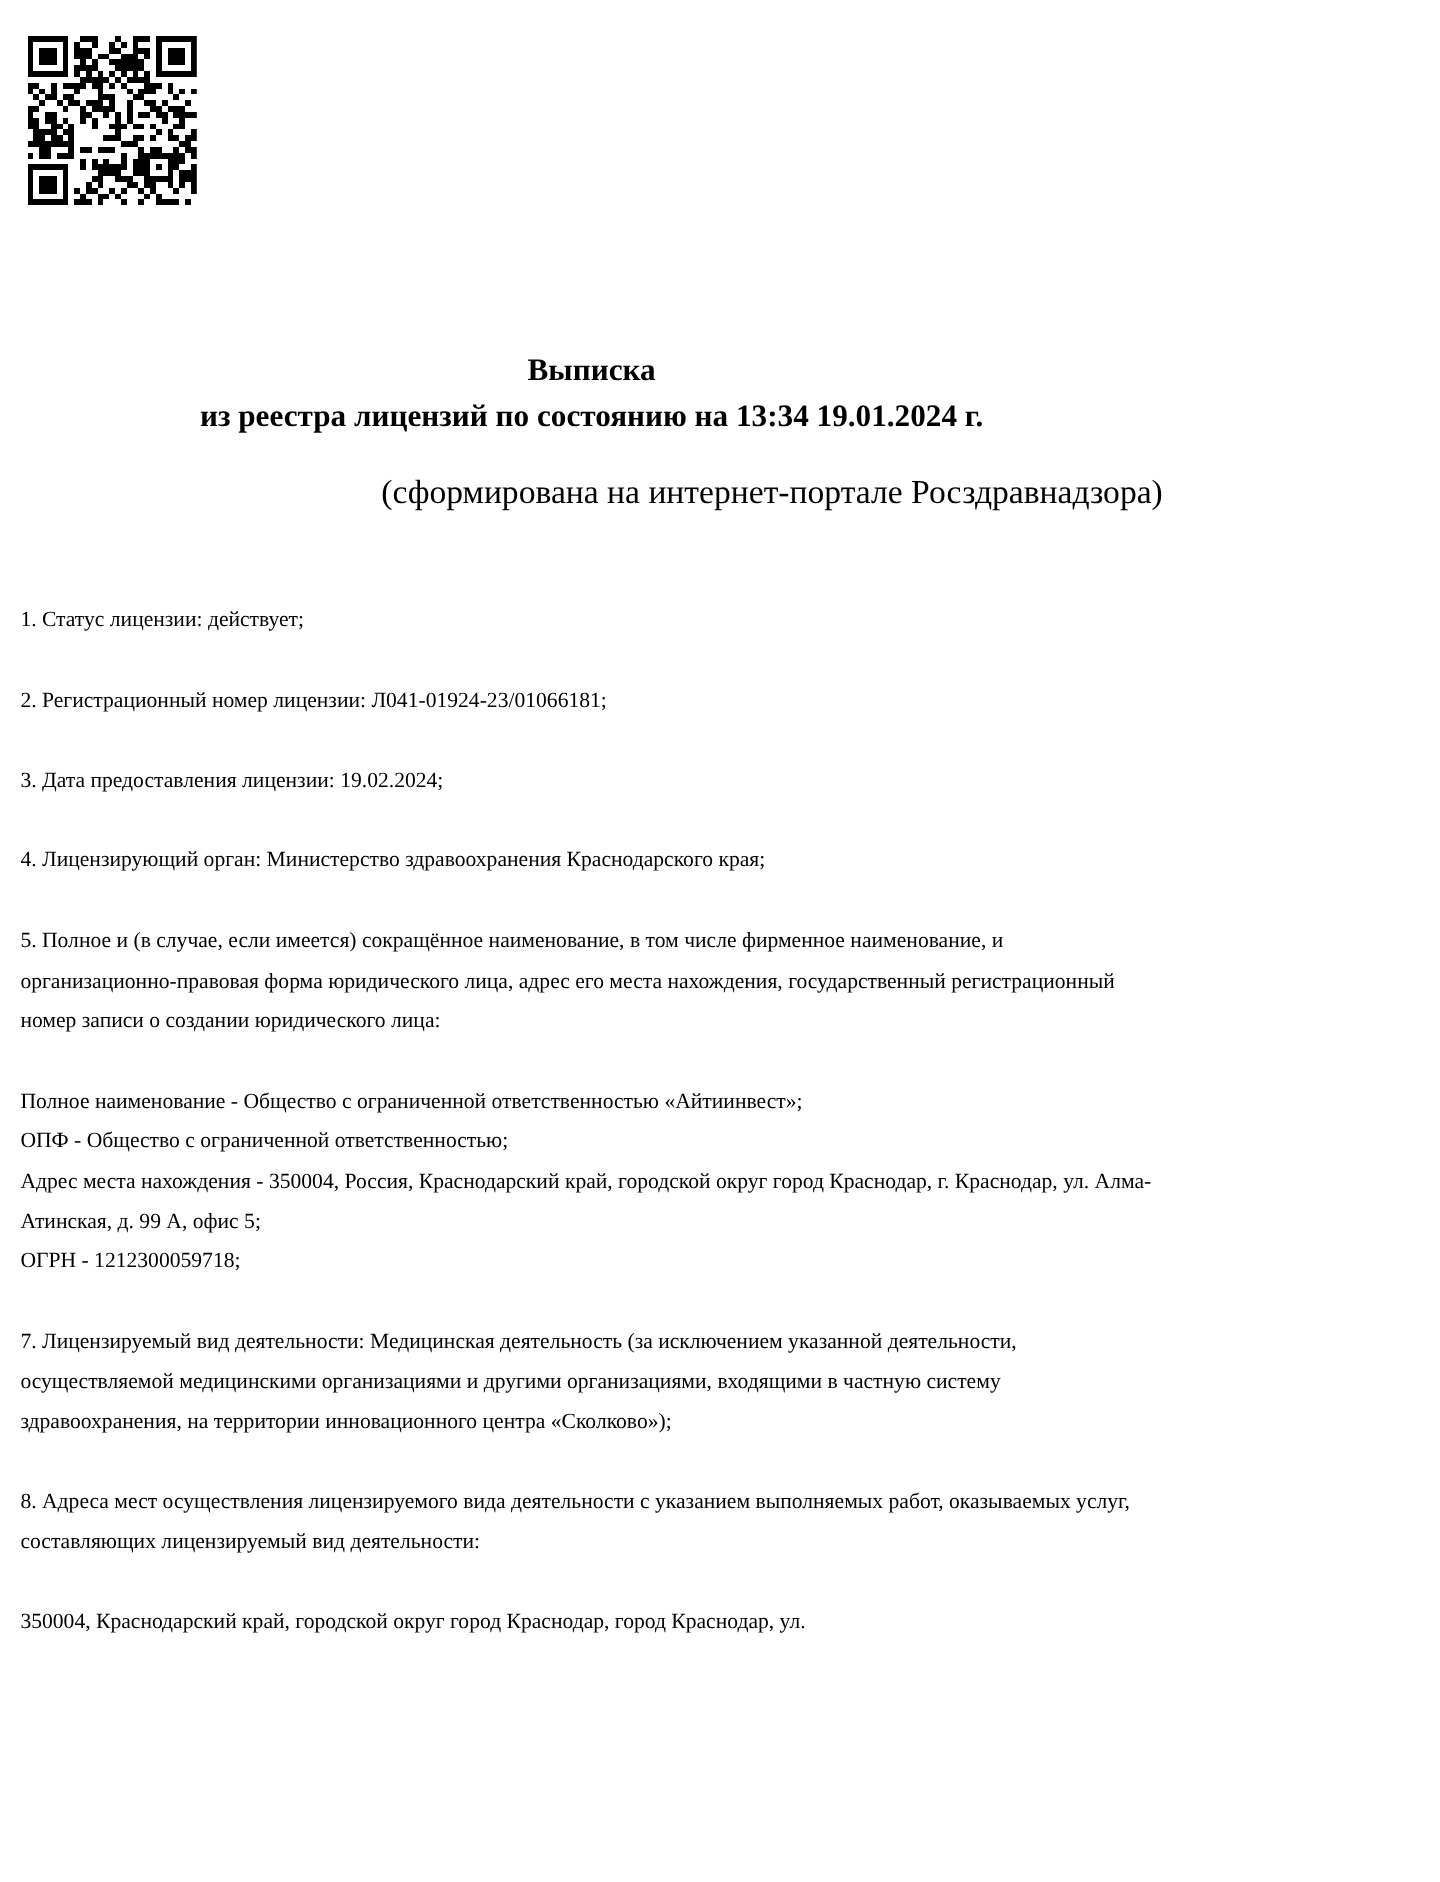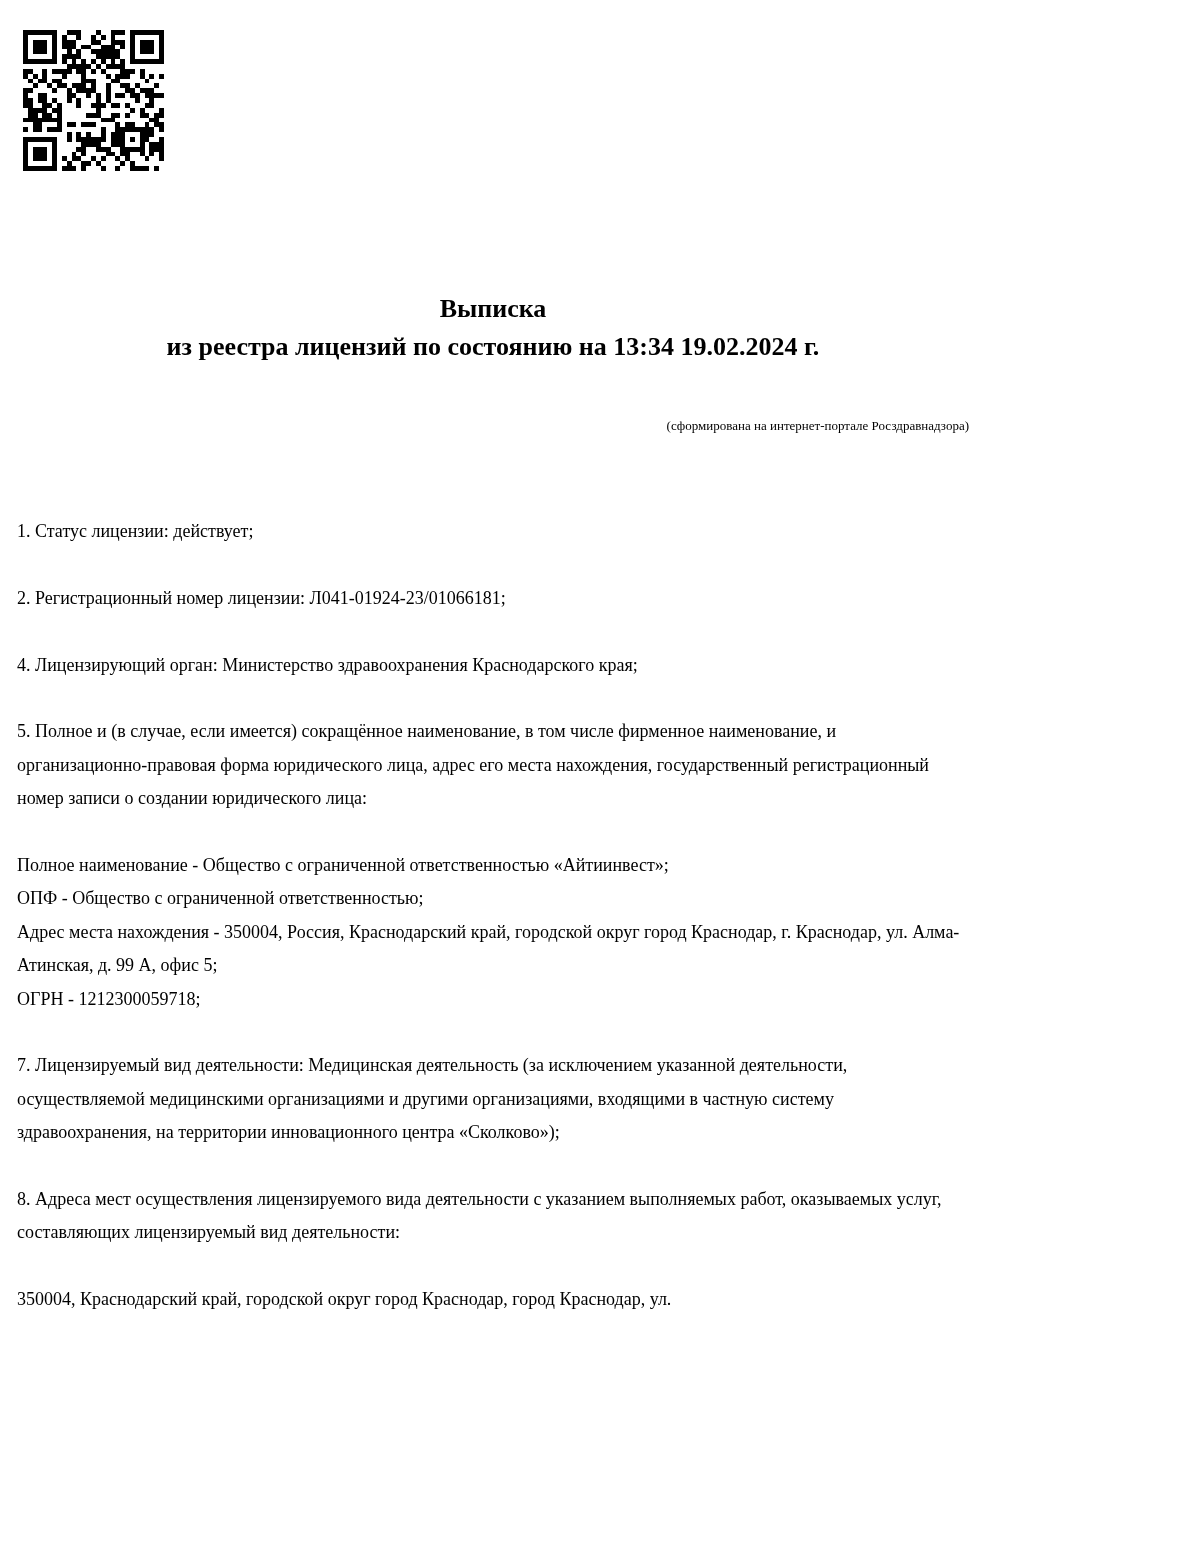"из реестра лицензий по состоянию" div { text: 19.02.2024 -> 19.01.2024 }
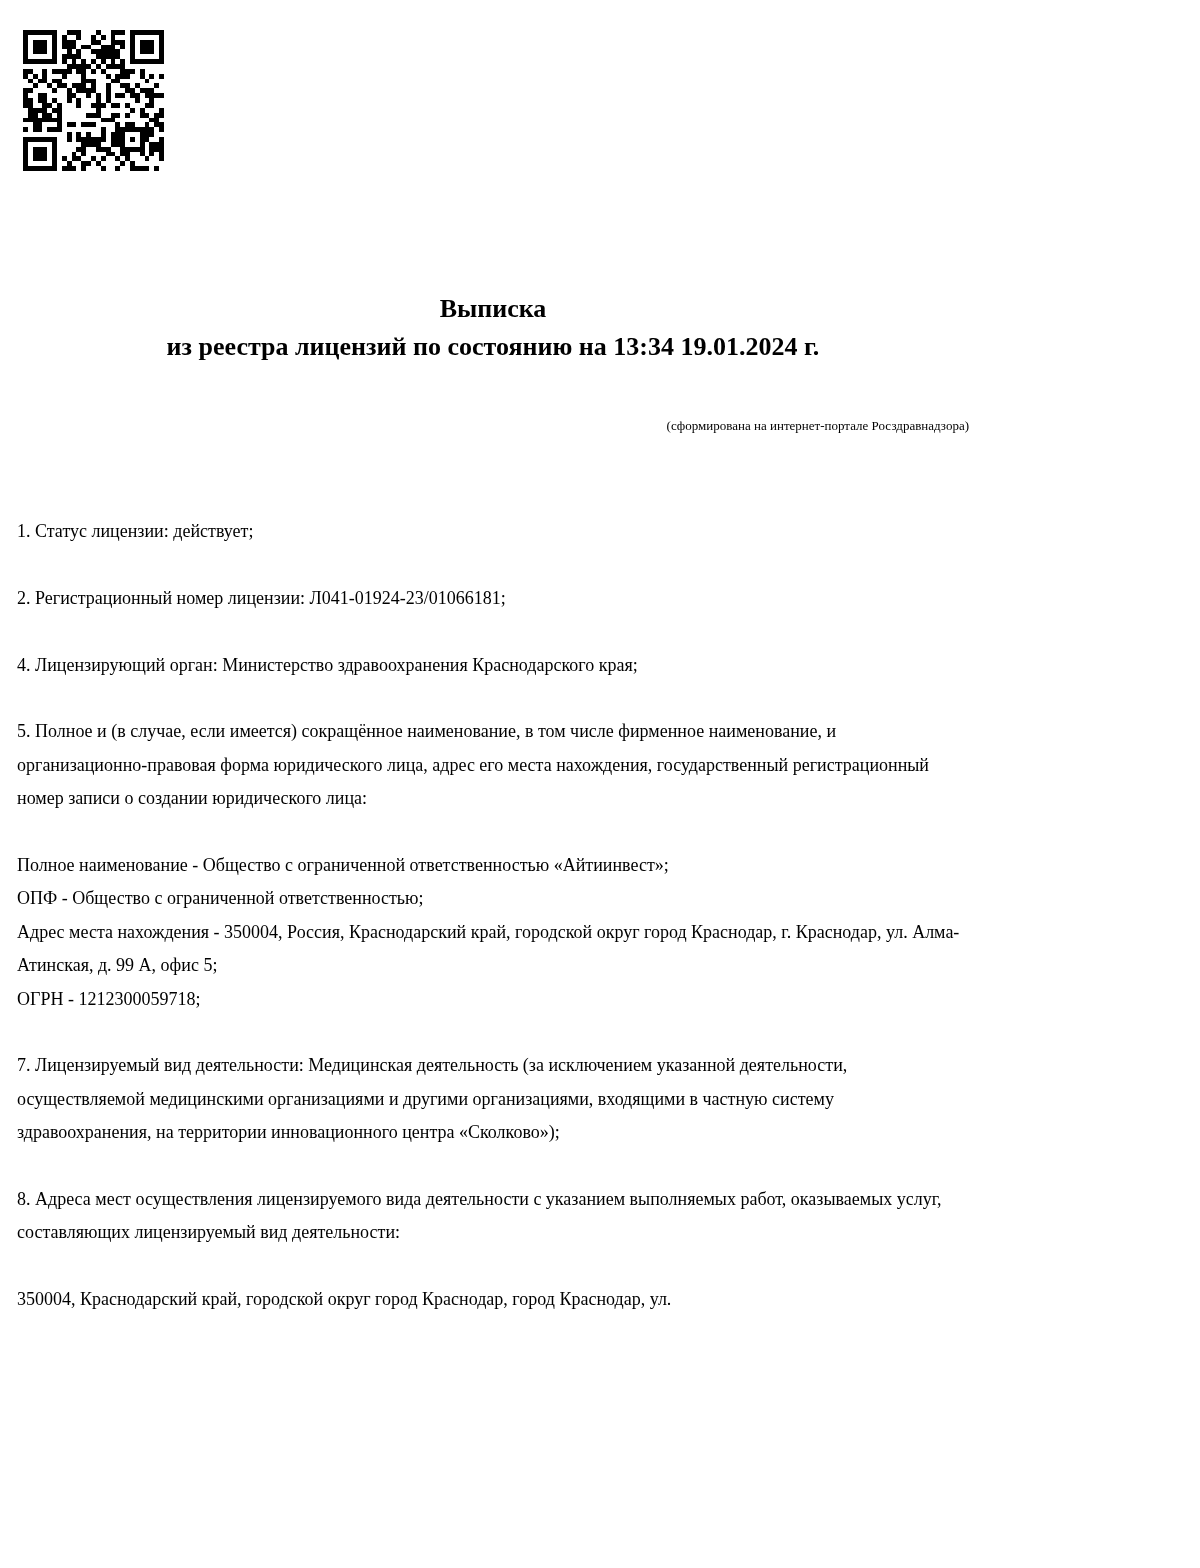"(сформирована на интернет-портале" .subtitle { font-size: 13px -> 28px; margin-top: 46px -> 31px }
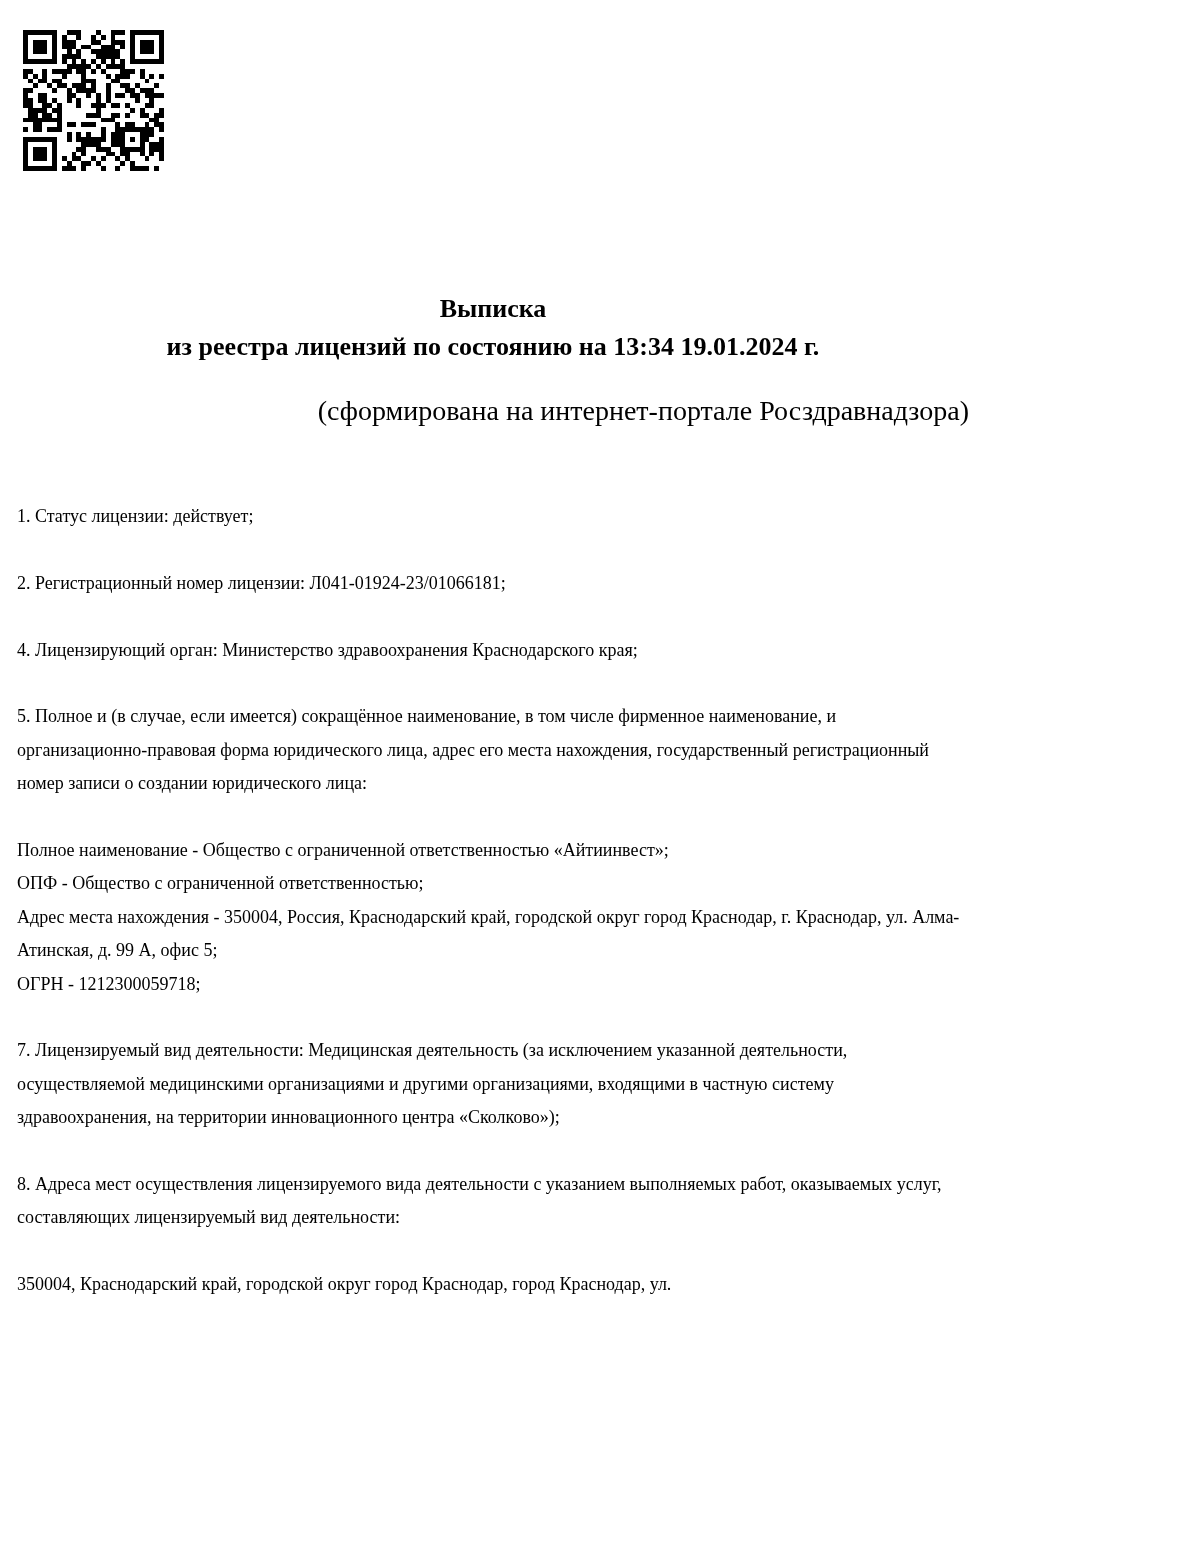"3. Дата предоставления лицензии:" p.para { html: none -> <p>3. Дата предоставления лицензии: 19.02.2024;</p> }
